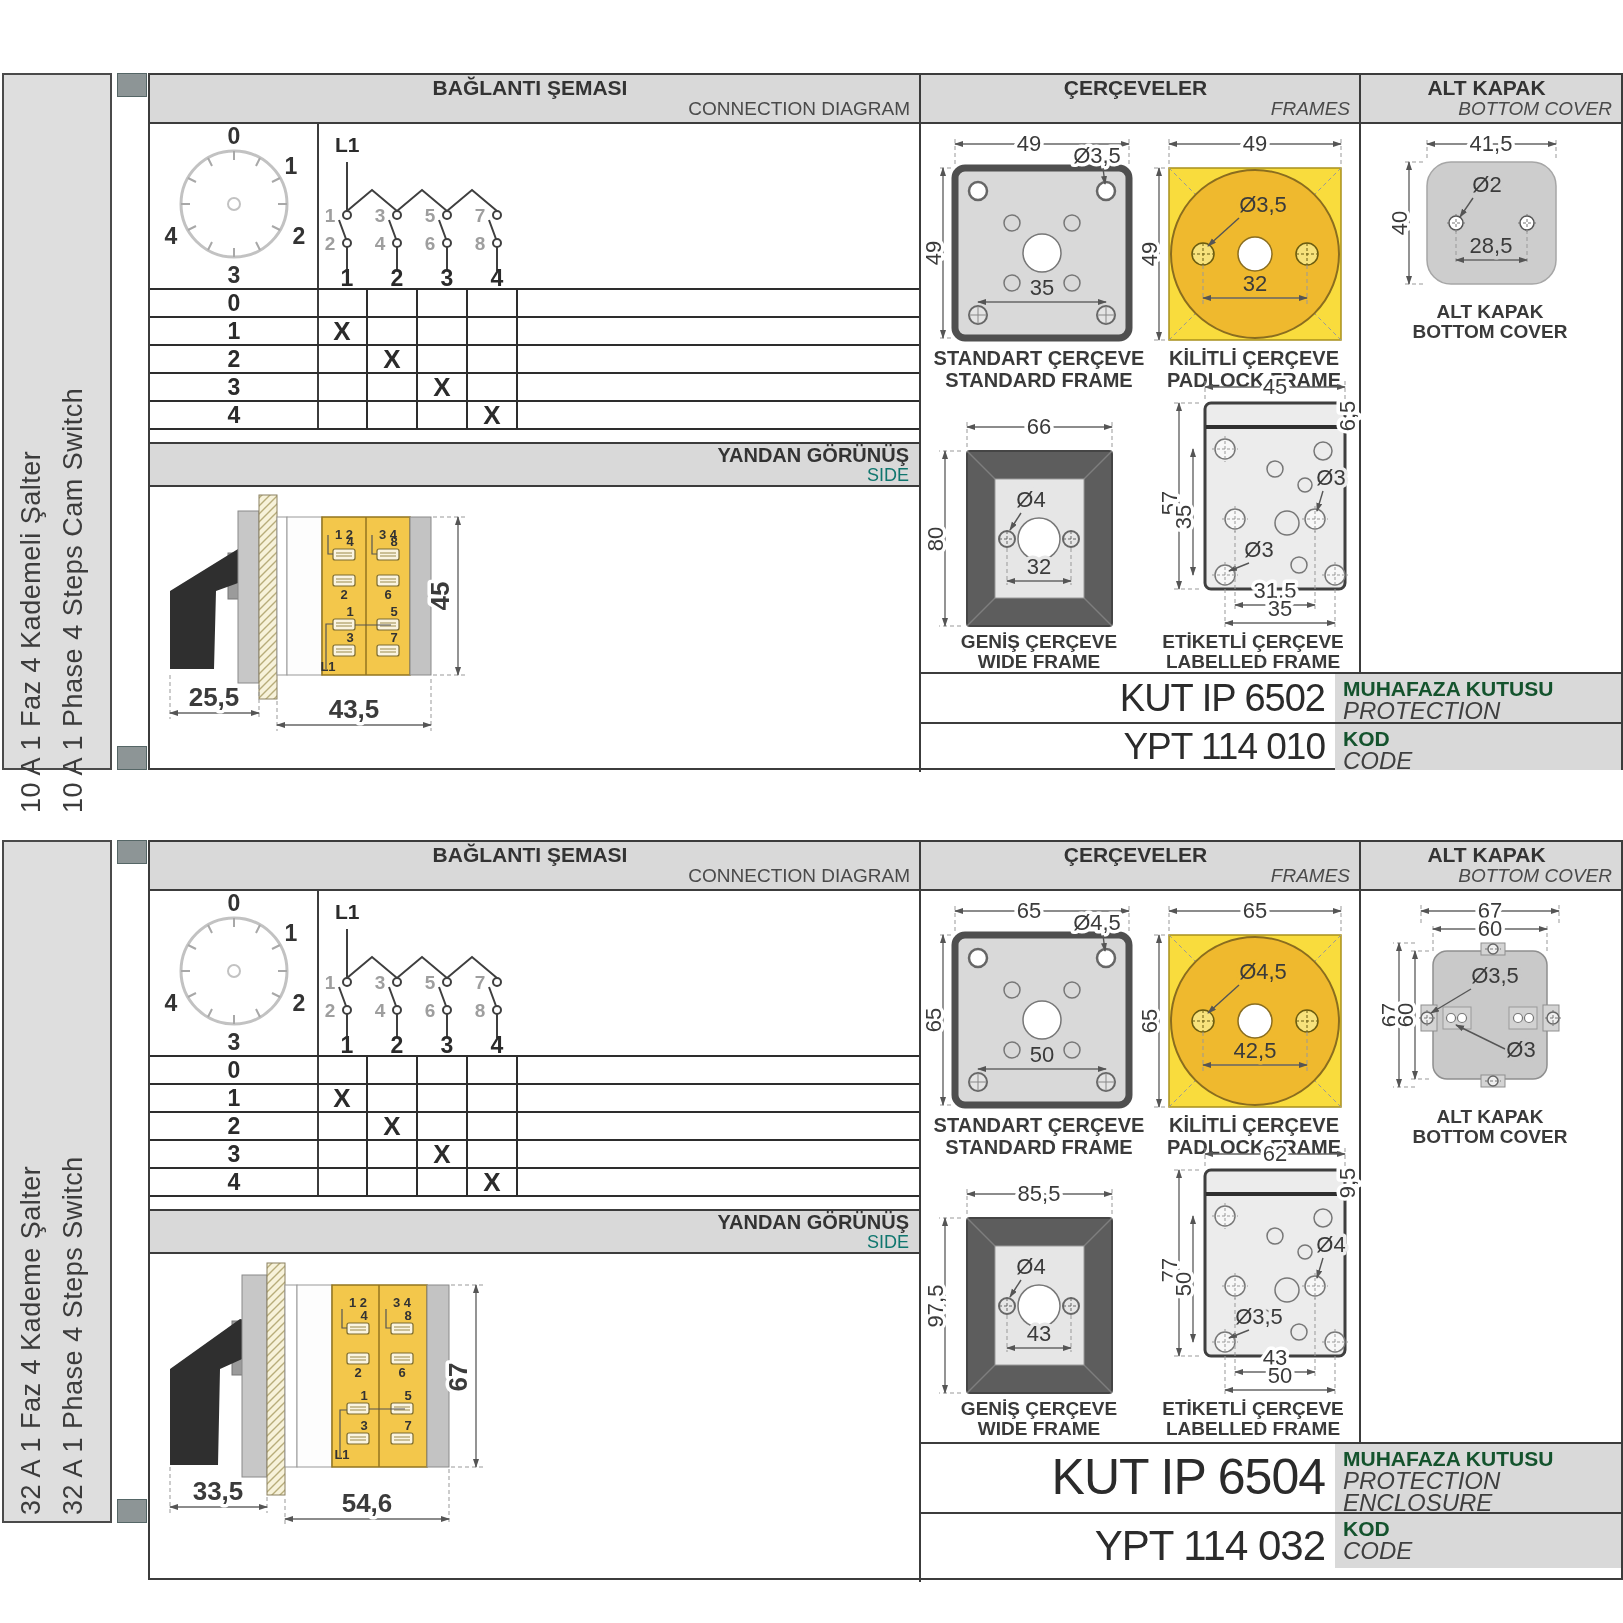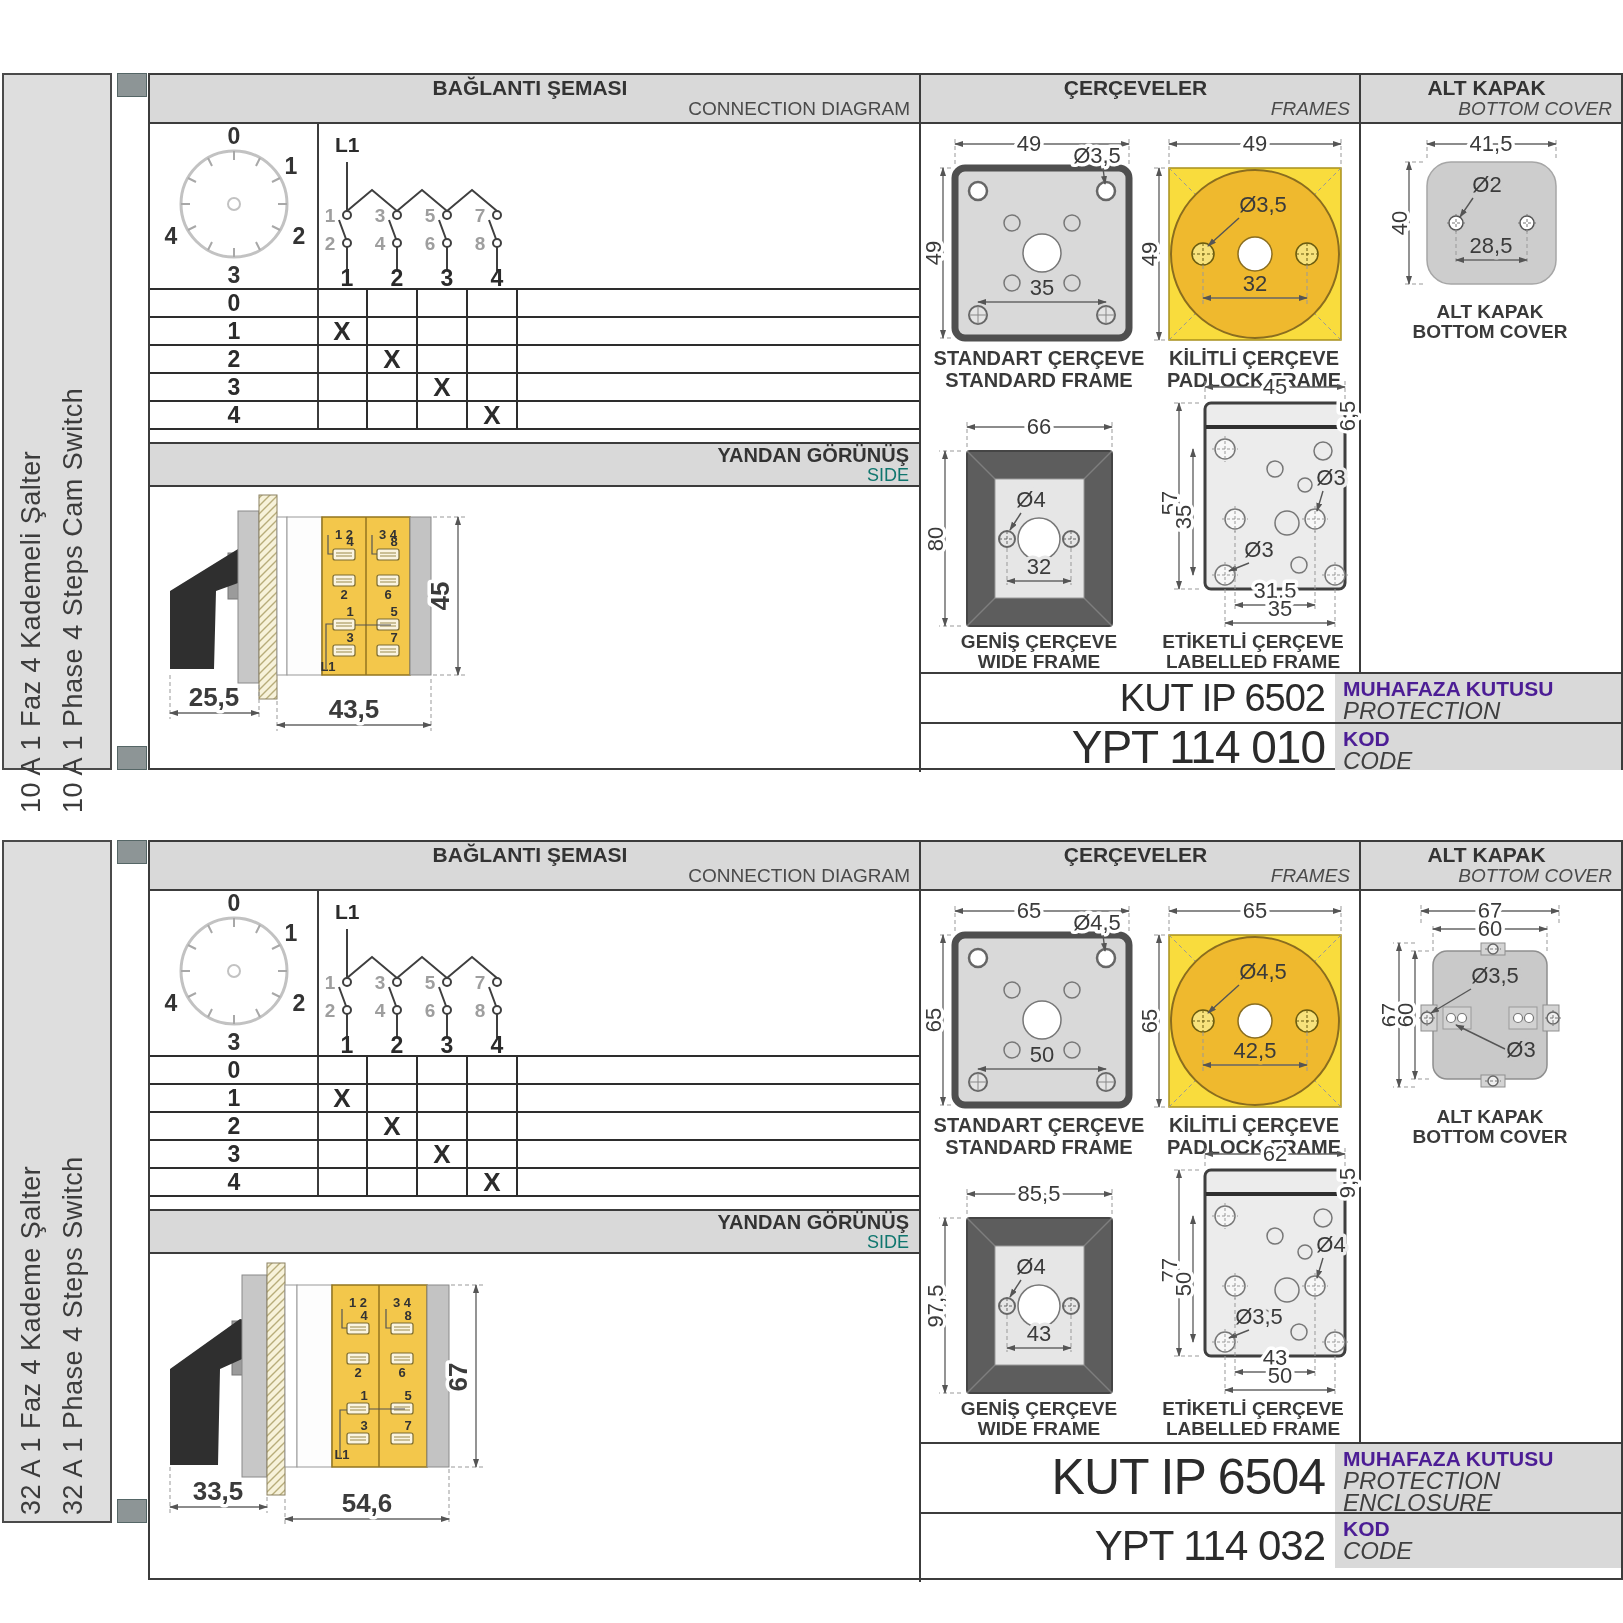"MUHAFAZA KUTUSU" .code-lab .t1 { color: #4c1d95 -> #14532d }
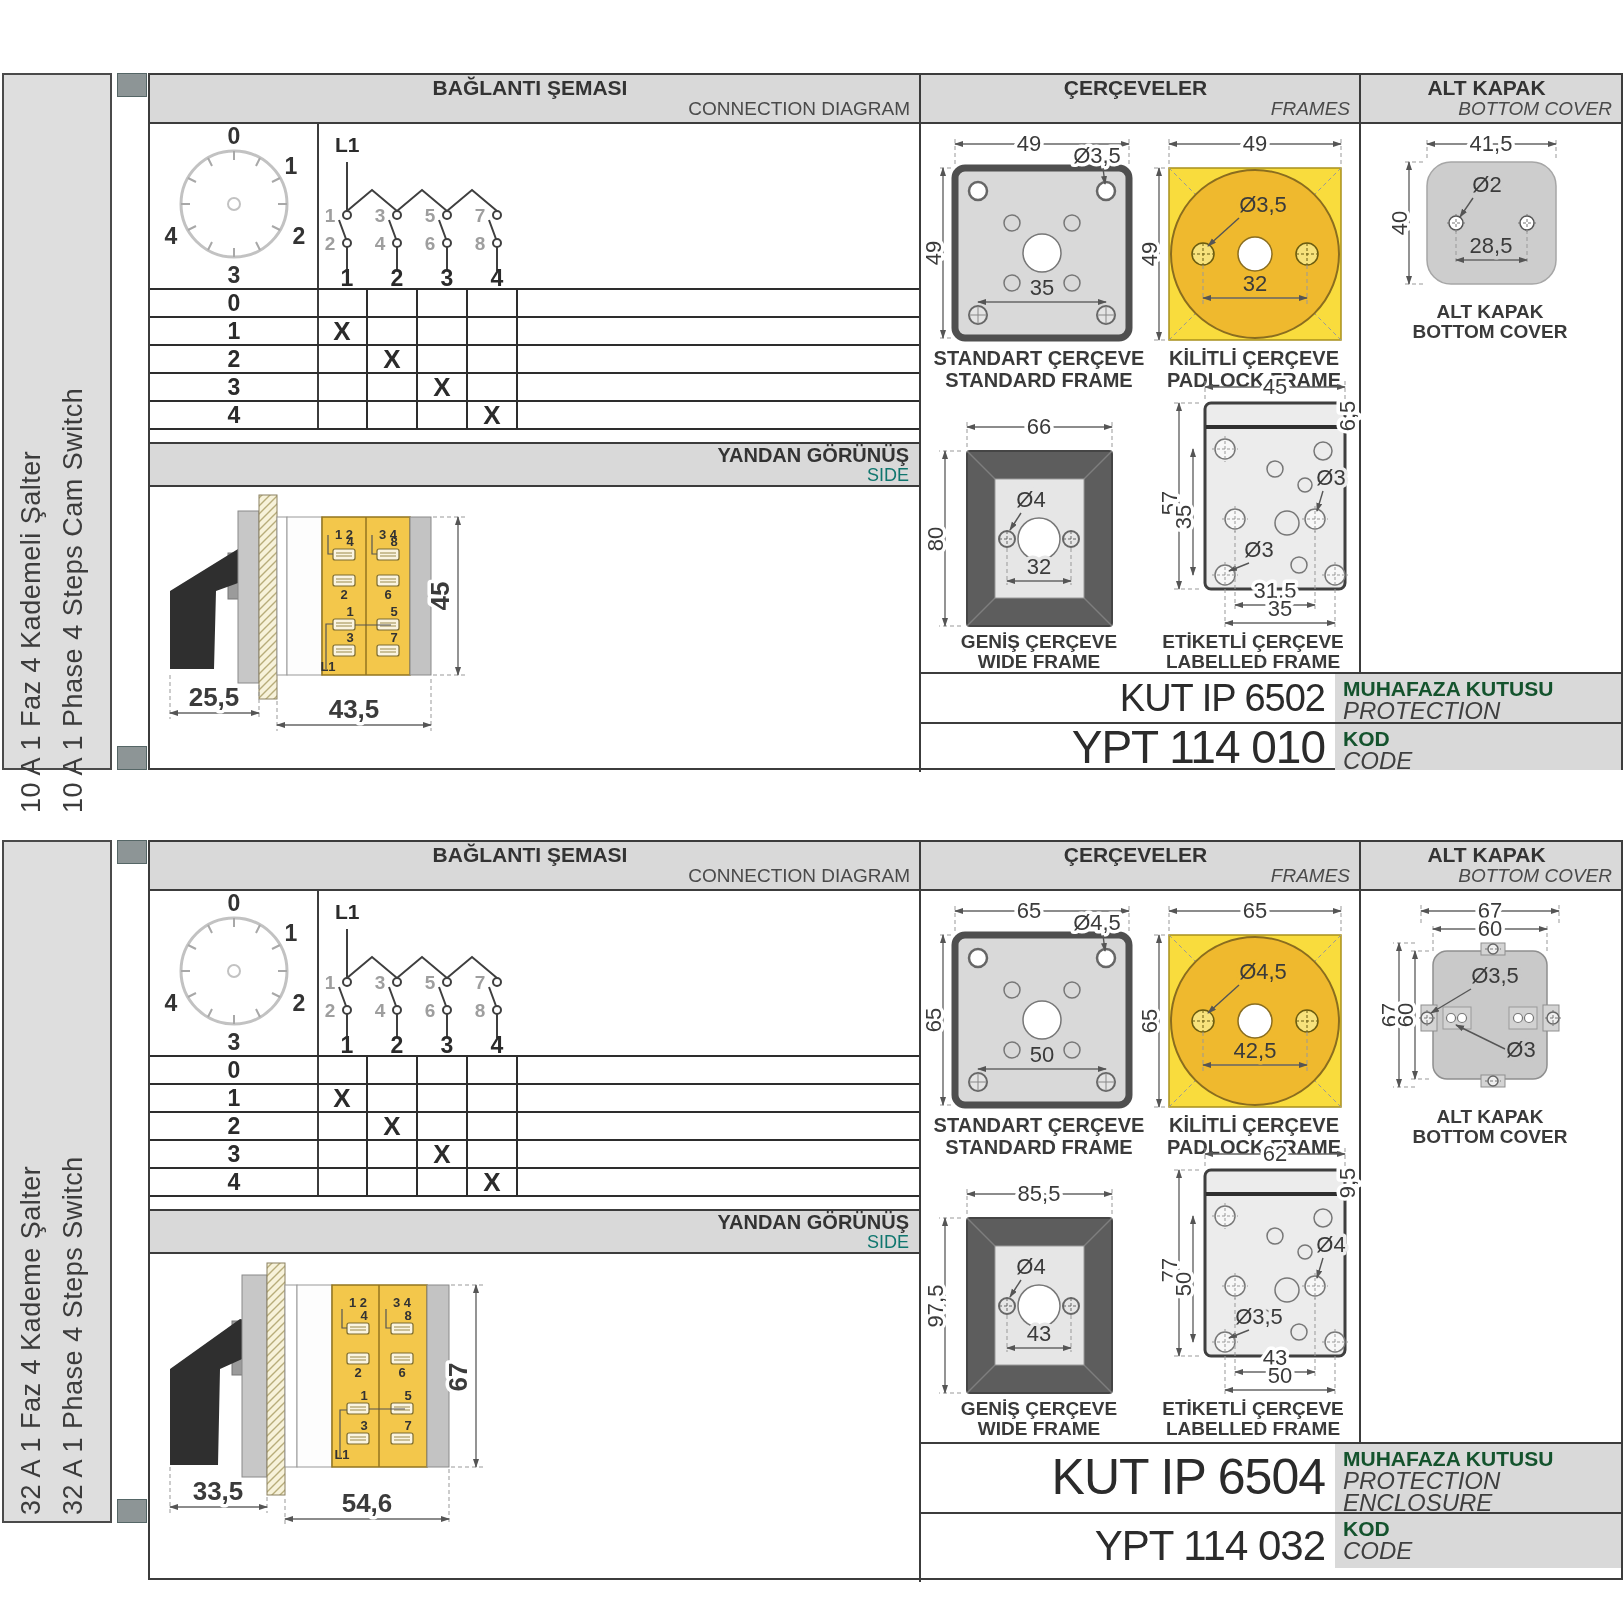"YPT 114 010" div.code-val { font-size: 46px -> 37px }
